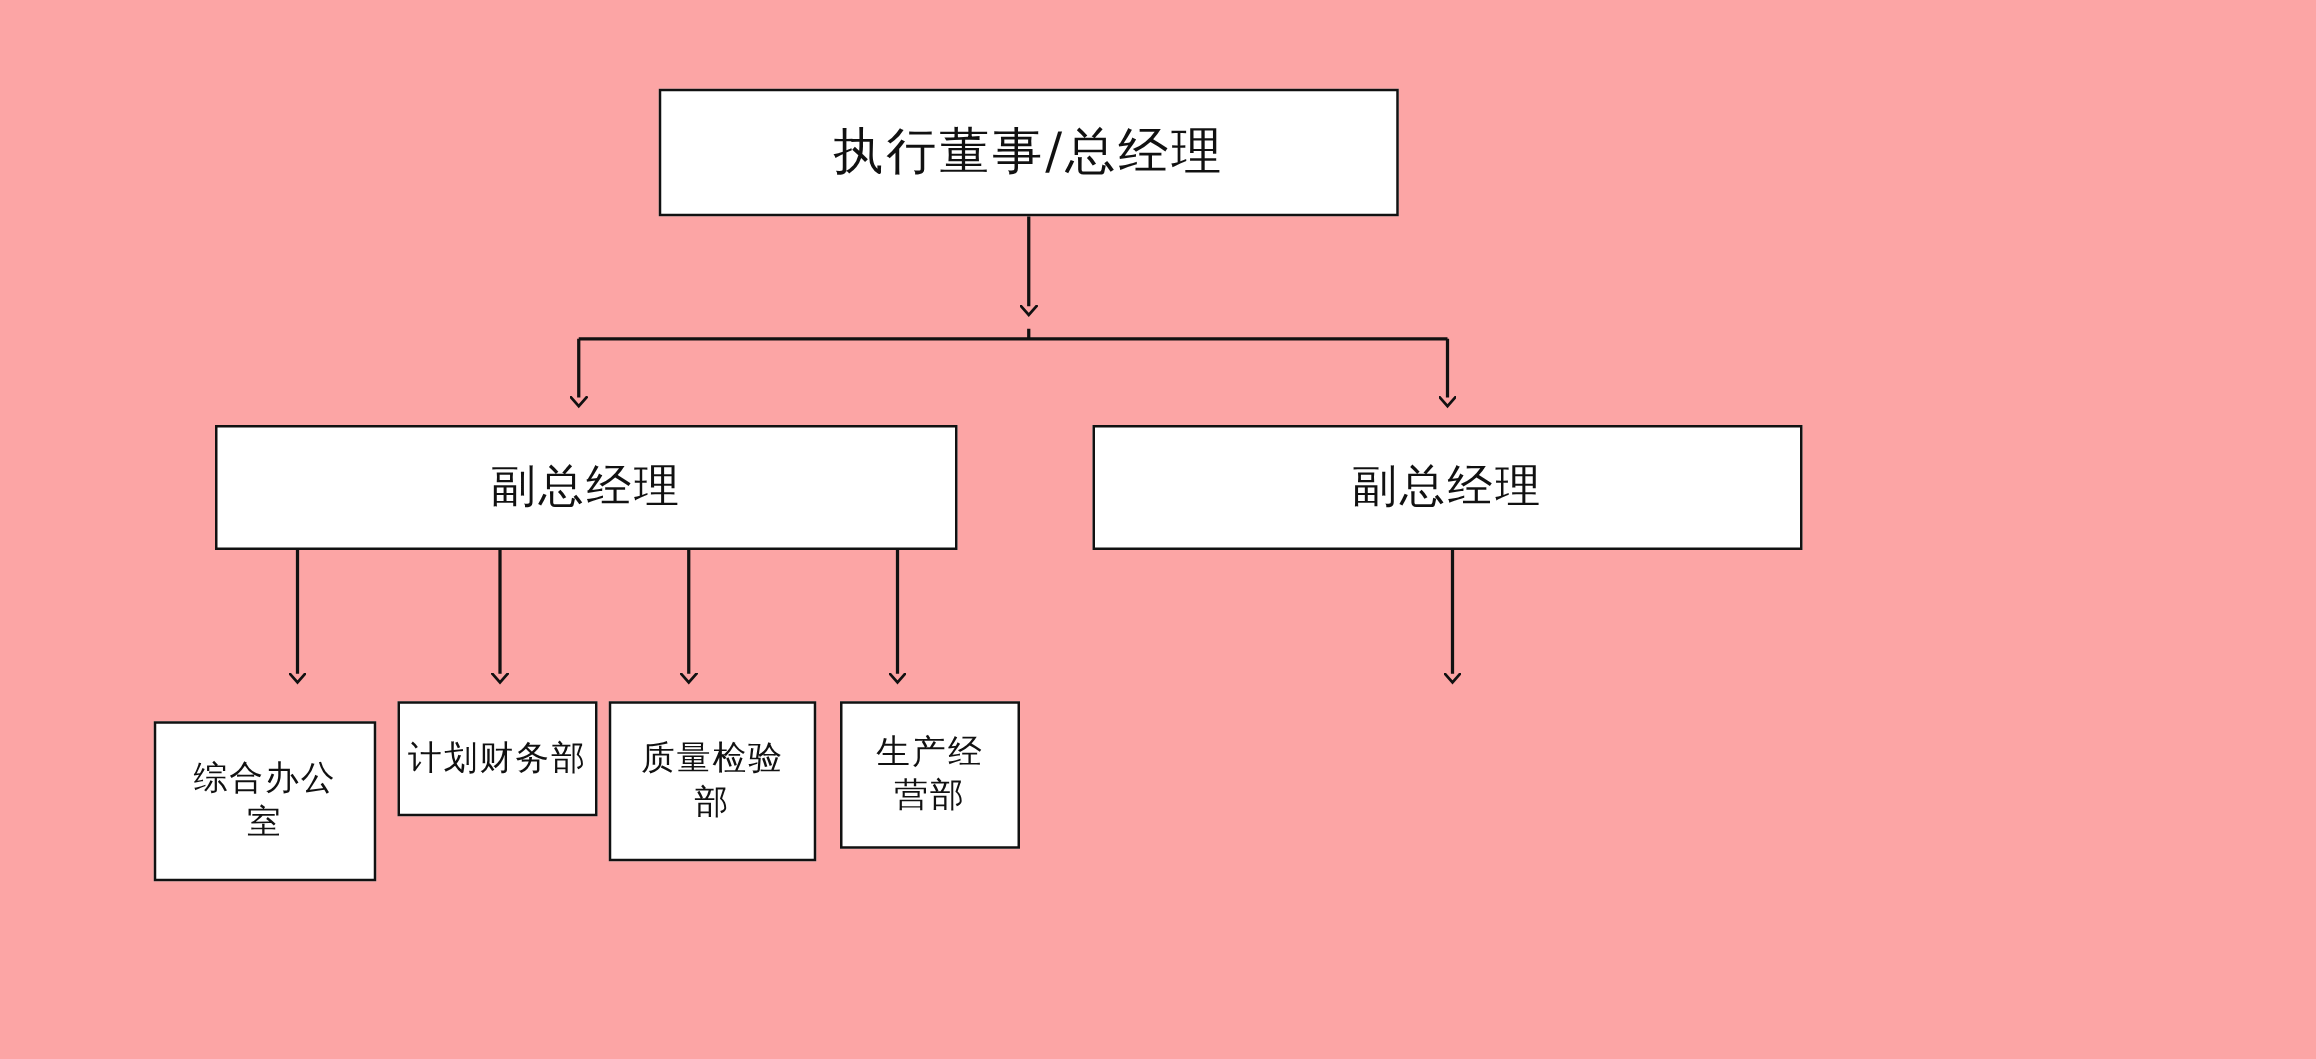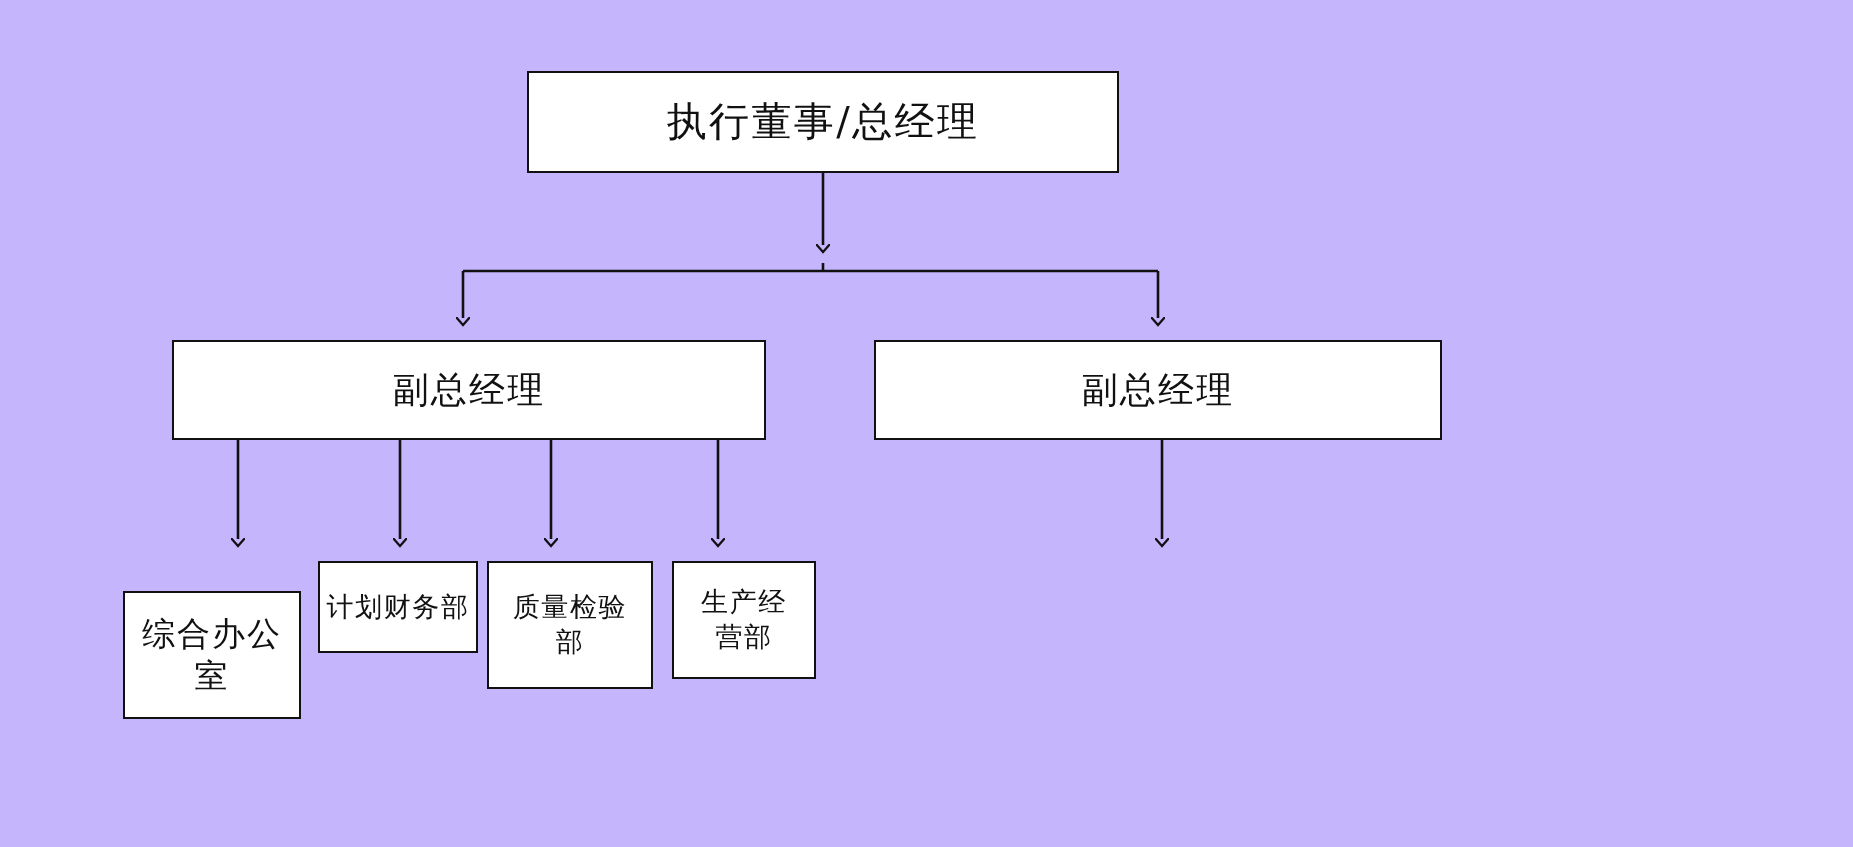"执行董事/总经理" #chart-root { background: #c4b5fd -> #fca5a5 }
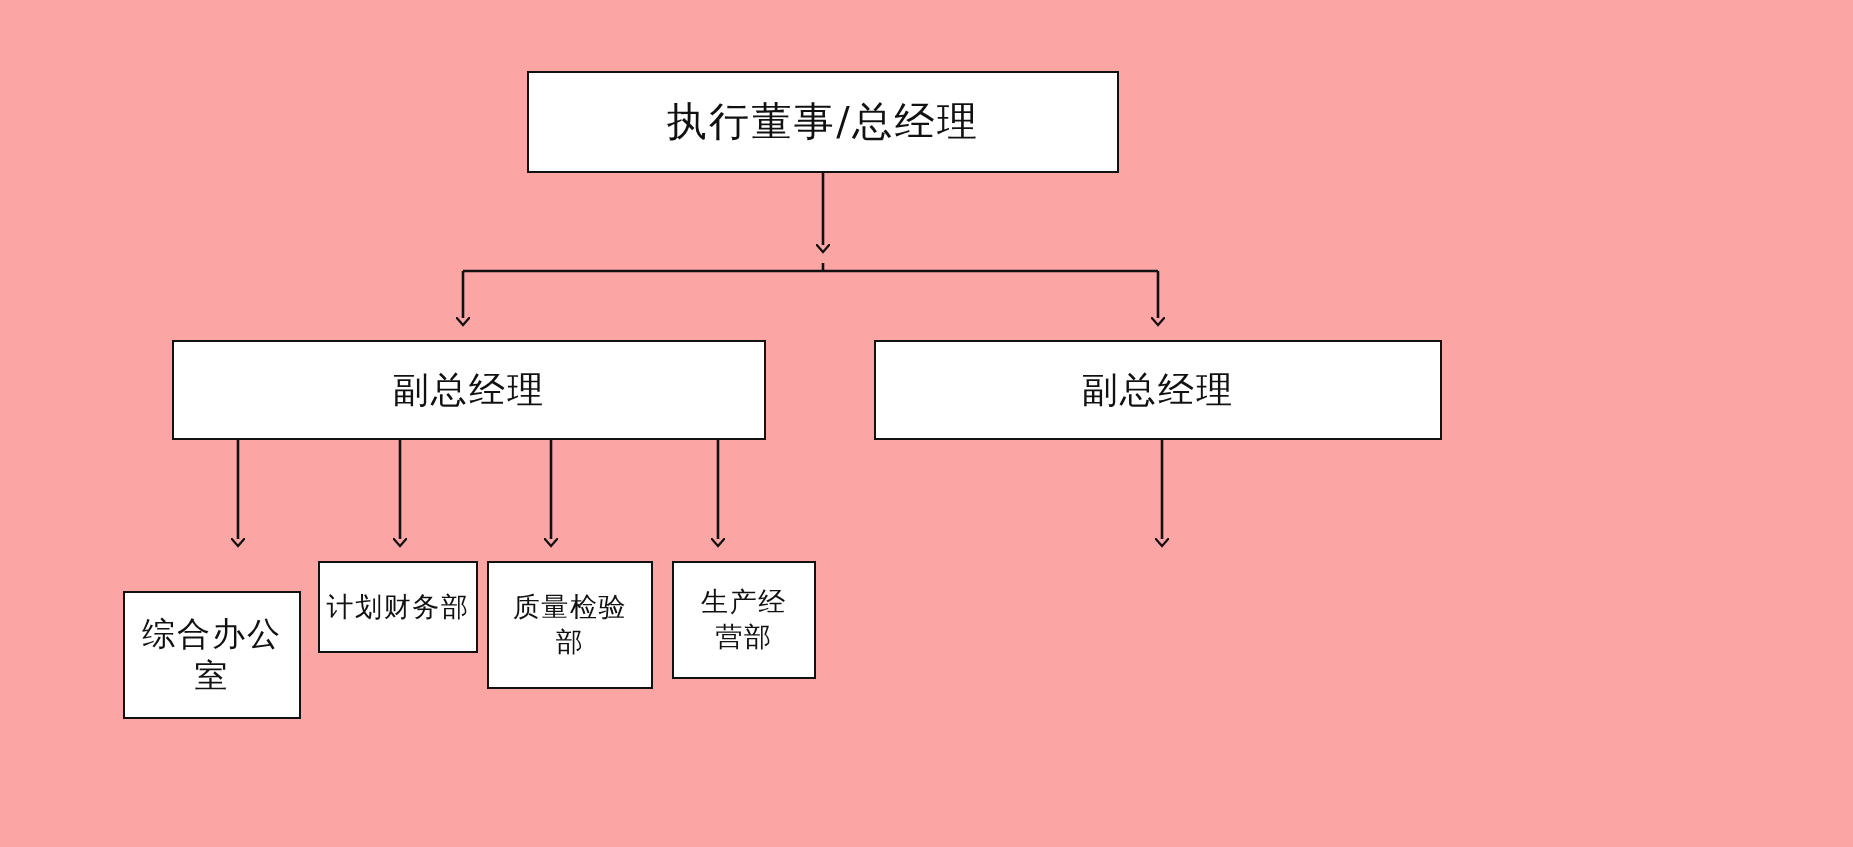"综合办公" #node-general-office { font-size: 33px -> 27px; top: 591px -> 577px }
